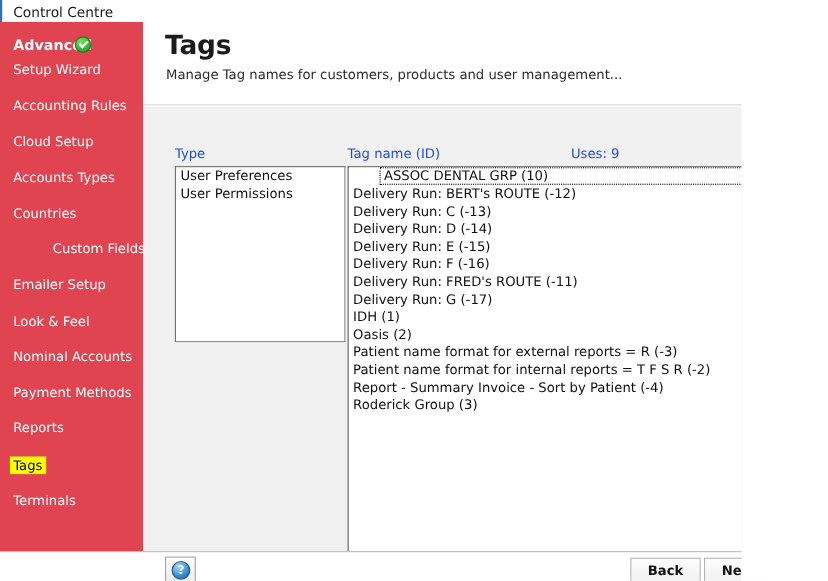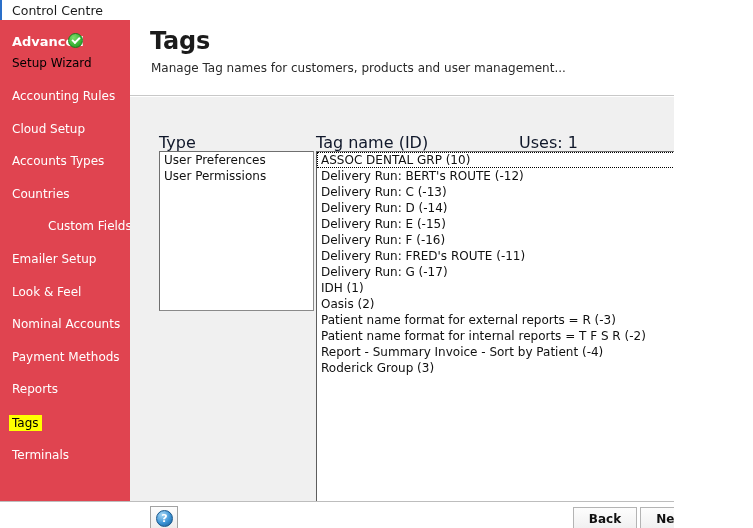"Setup Wizard" .side-sub { color: #000000 -> #ffffff }
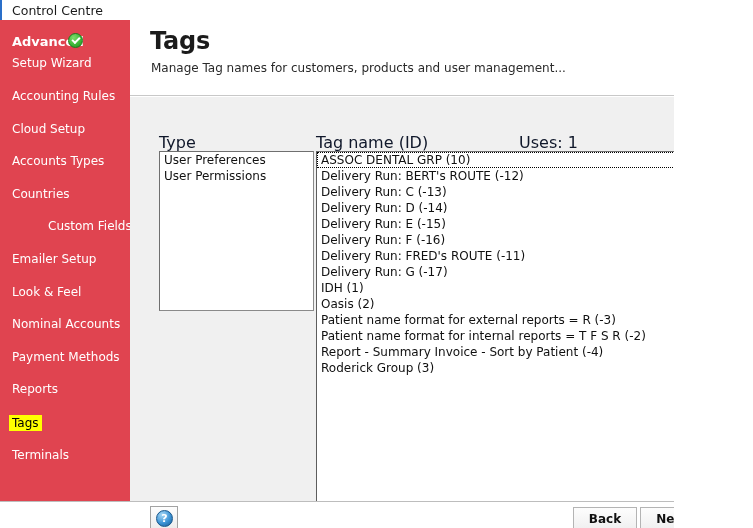"Type" .col-label { color: #0f172a -> #1d4ed8; font-size: 16px -> 12px }
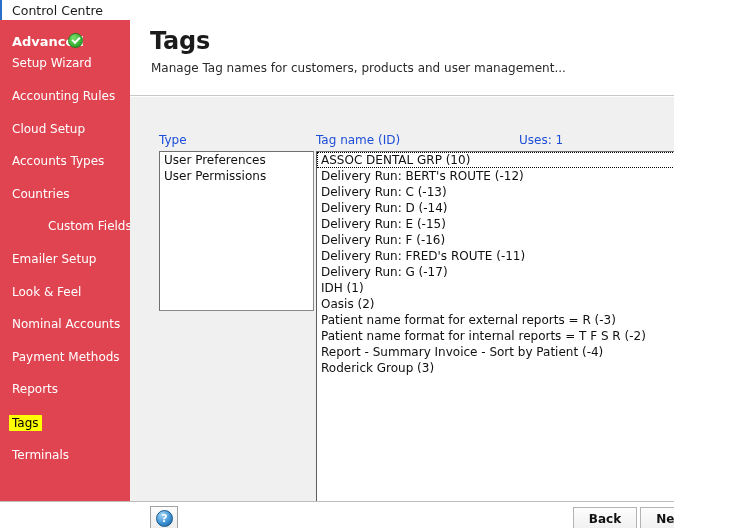"Uses: 1" div.col-label { text: 1 -> 9 }
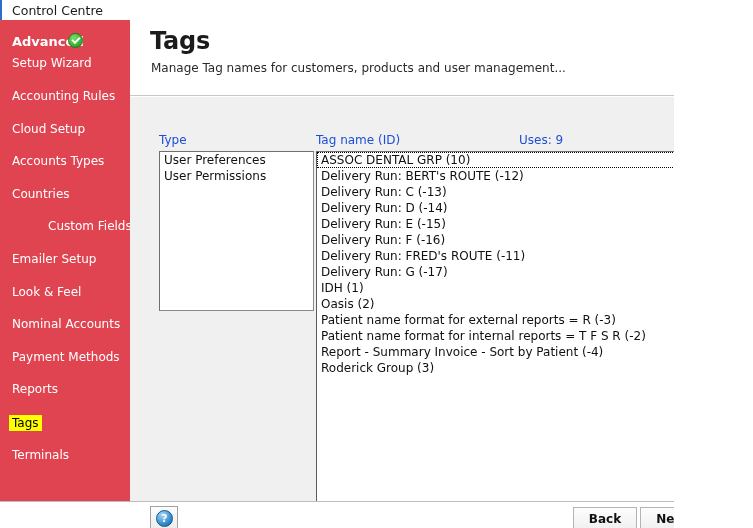"ASSOC DENTAL GRP (10)" #tag-list .row.focused { margin-left: none -> 28px }
